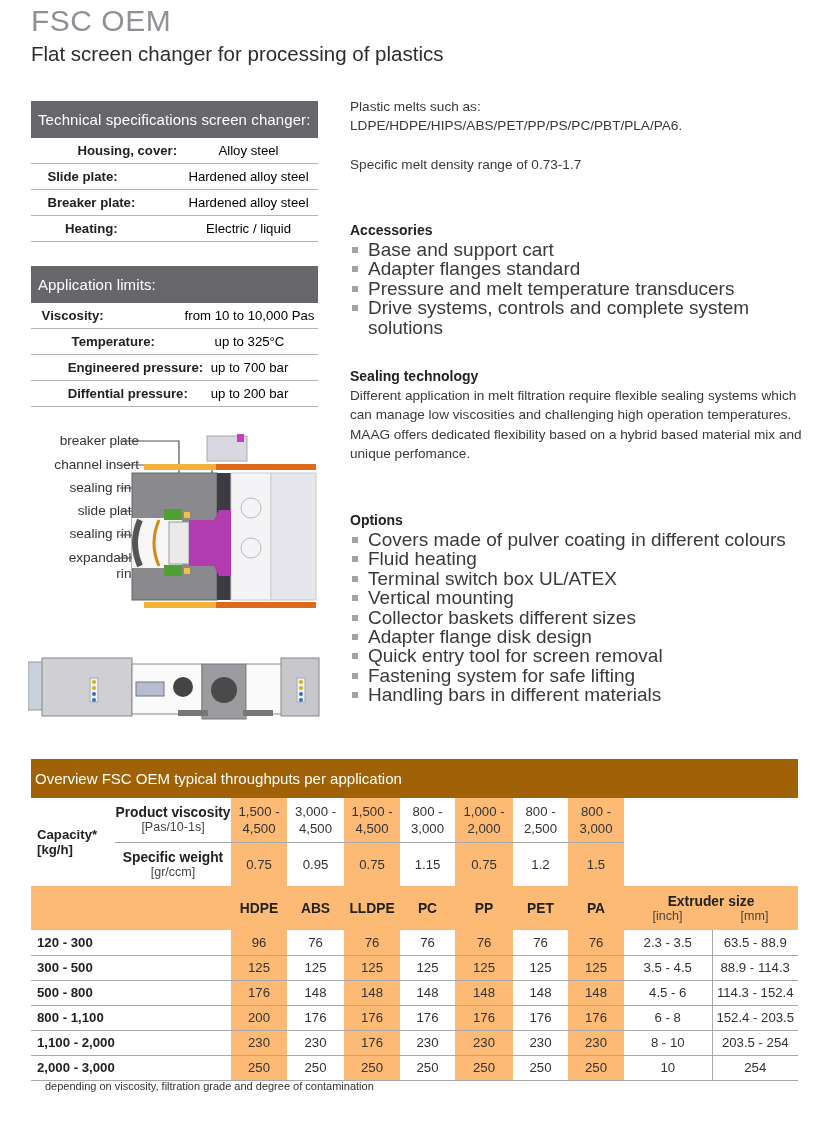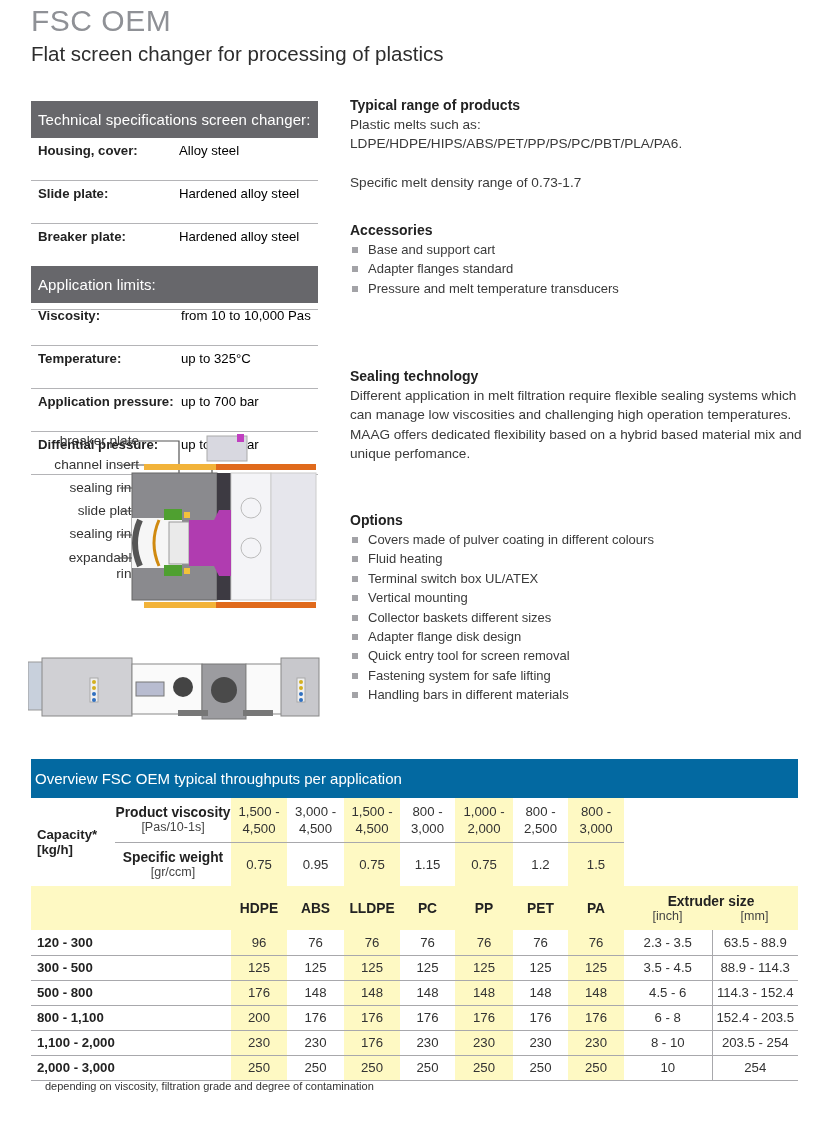"Typical range of products" h3 { html: <h3>Typical range of products</h3> -> none }
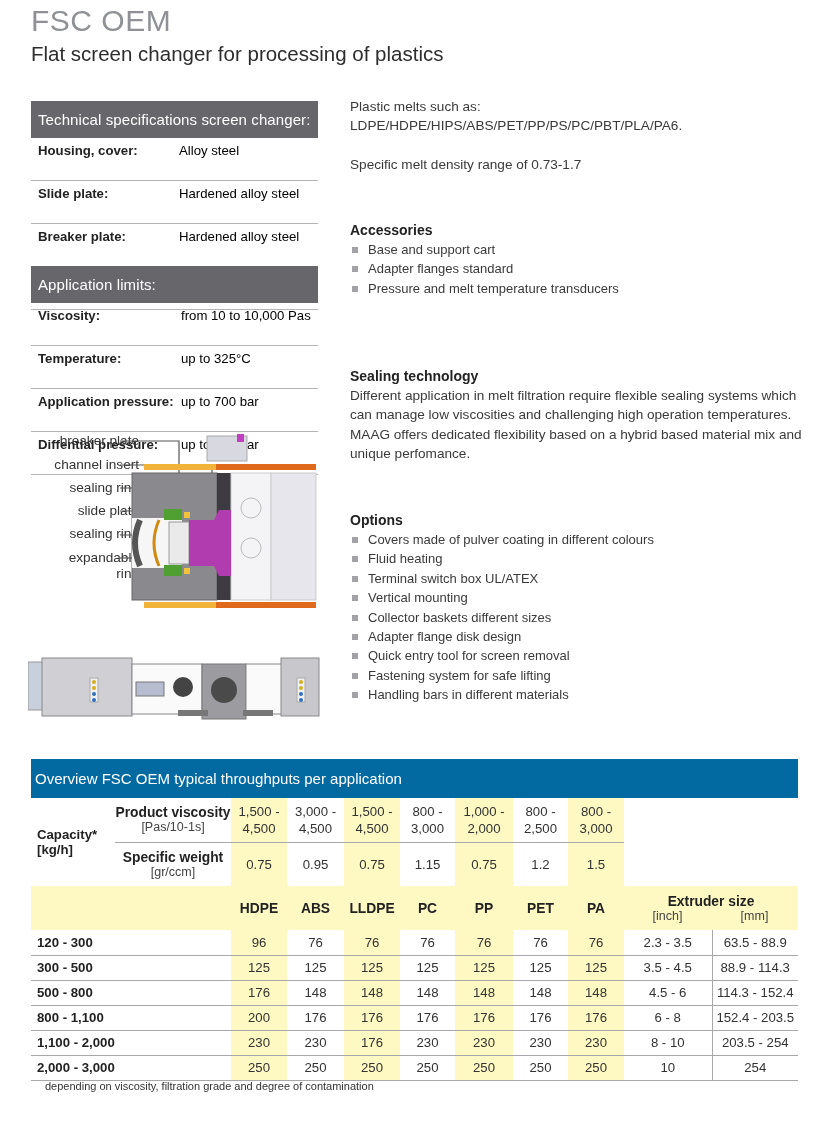"Housing, cover:" .spec-row { height: 43px -> 26px; justify-content: none -> center }
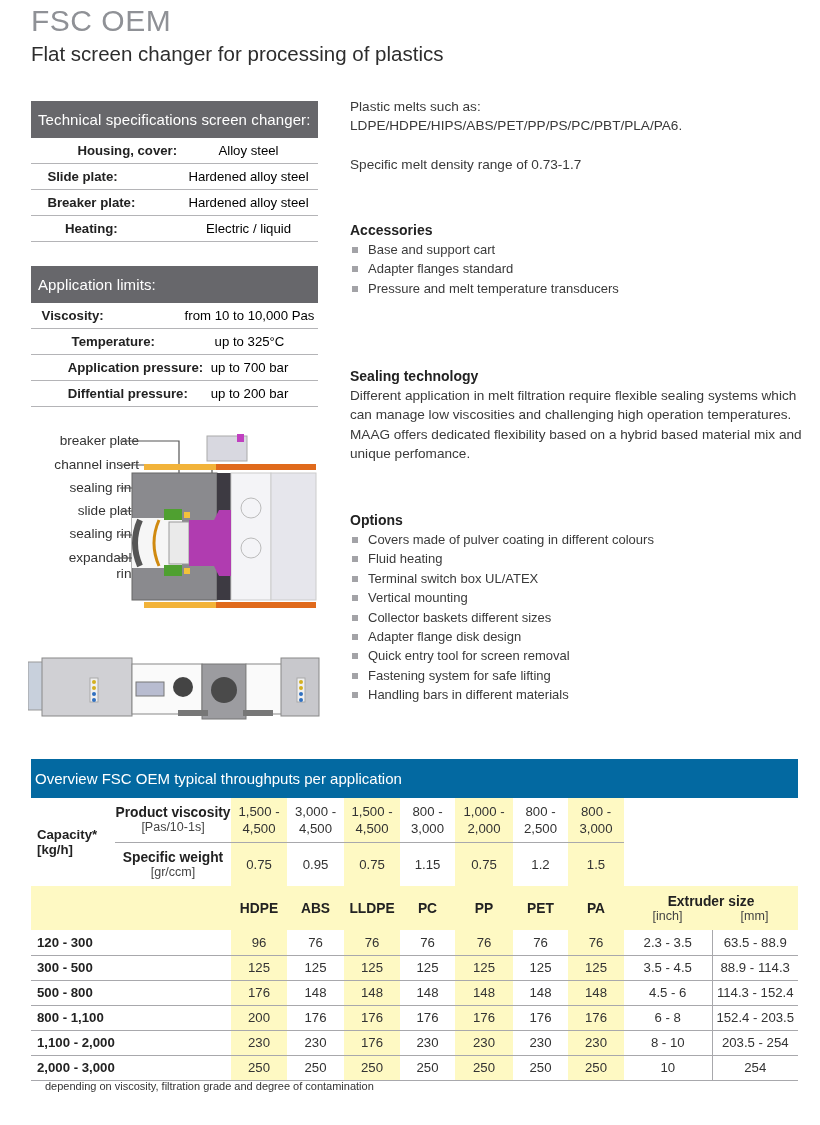"Base and support cart" .rcol li { font-size: 13px -> 19px }
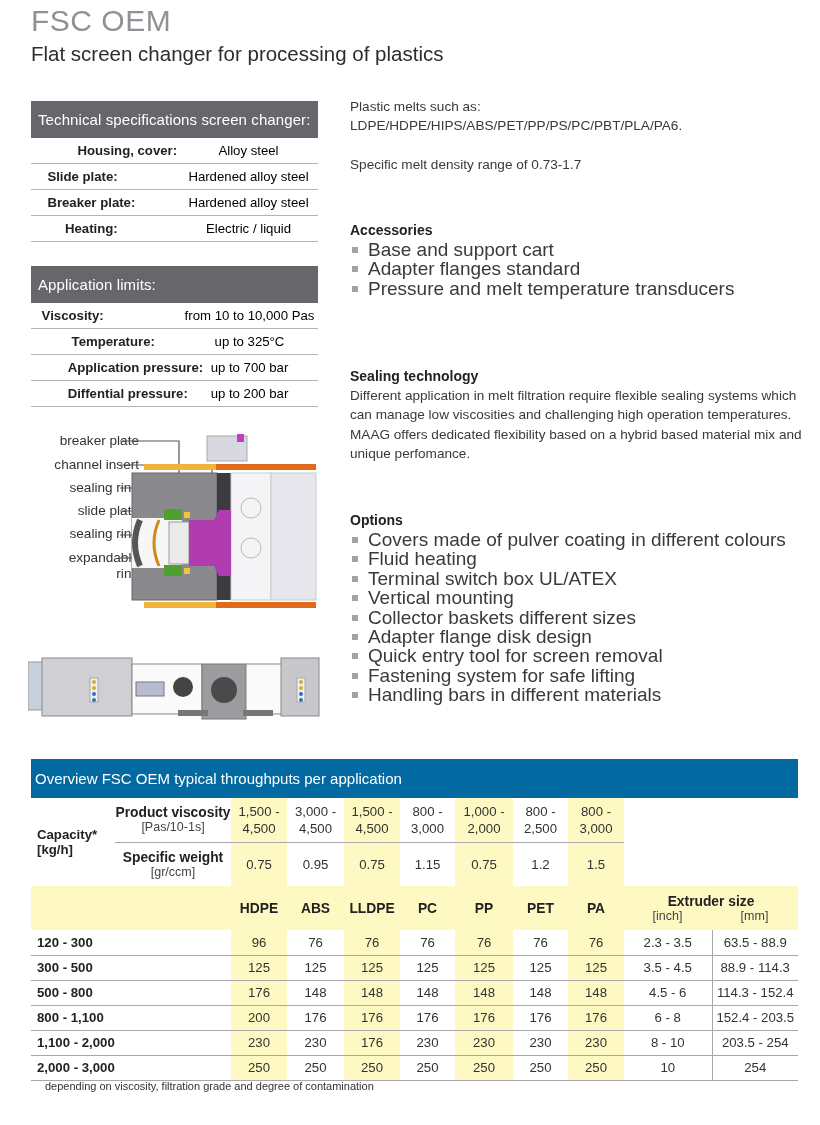"Drive systems, controls and complete" li { html: none -> <li><span></span><span>Drive systems, controls and complete system solutions</span></li> }
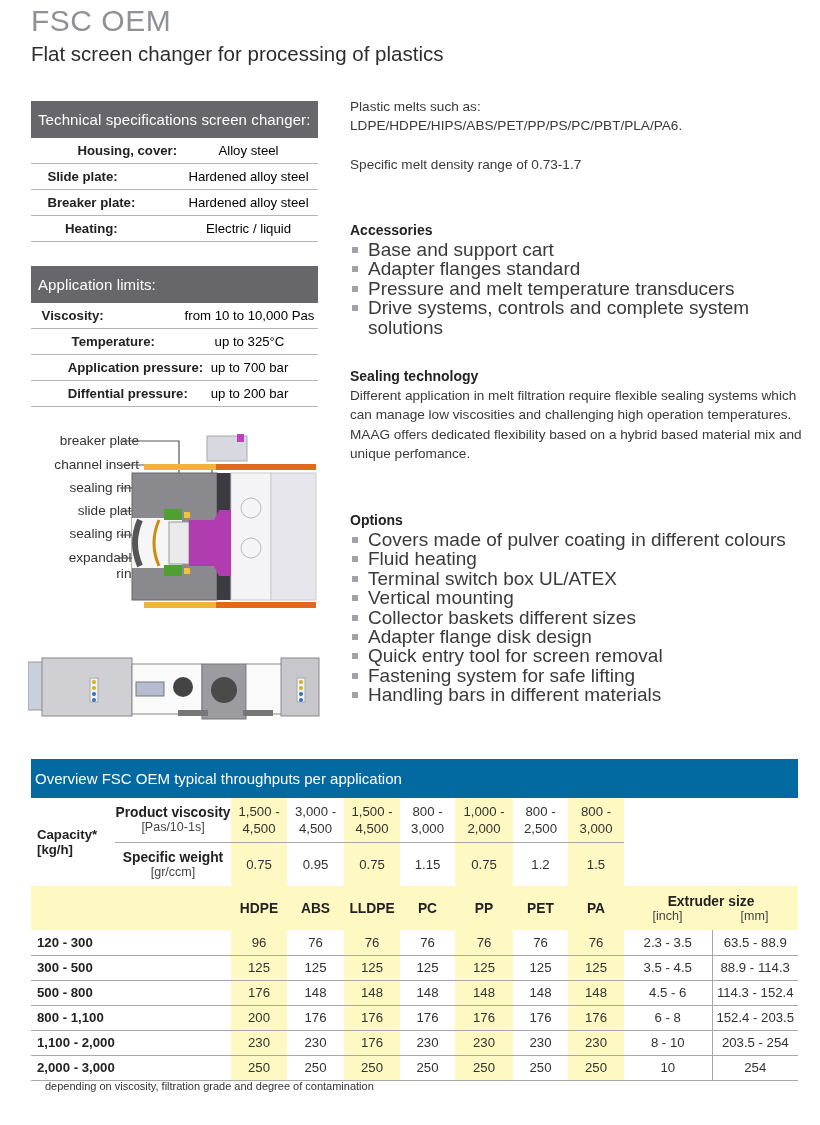"Application pressure:" span.k { text: Application -> Engineered }
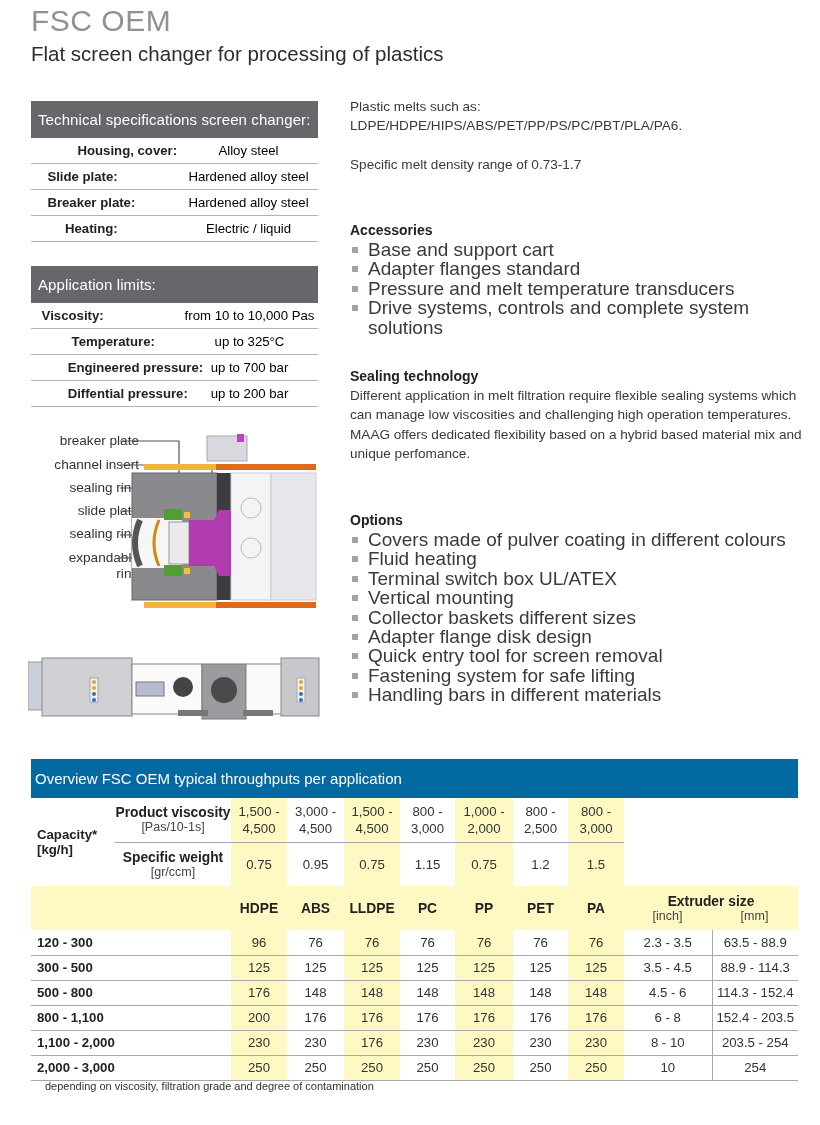"Overview FSC OEM typical throughputs" .ov-header { background: #0369a1 -> #a16207 }
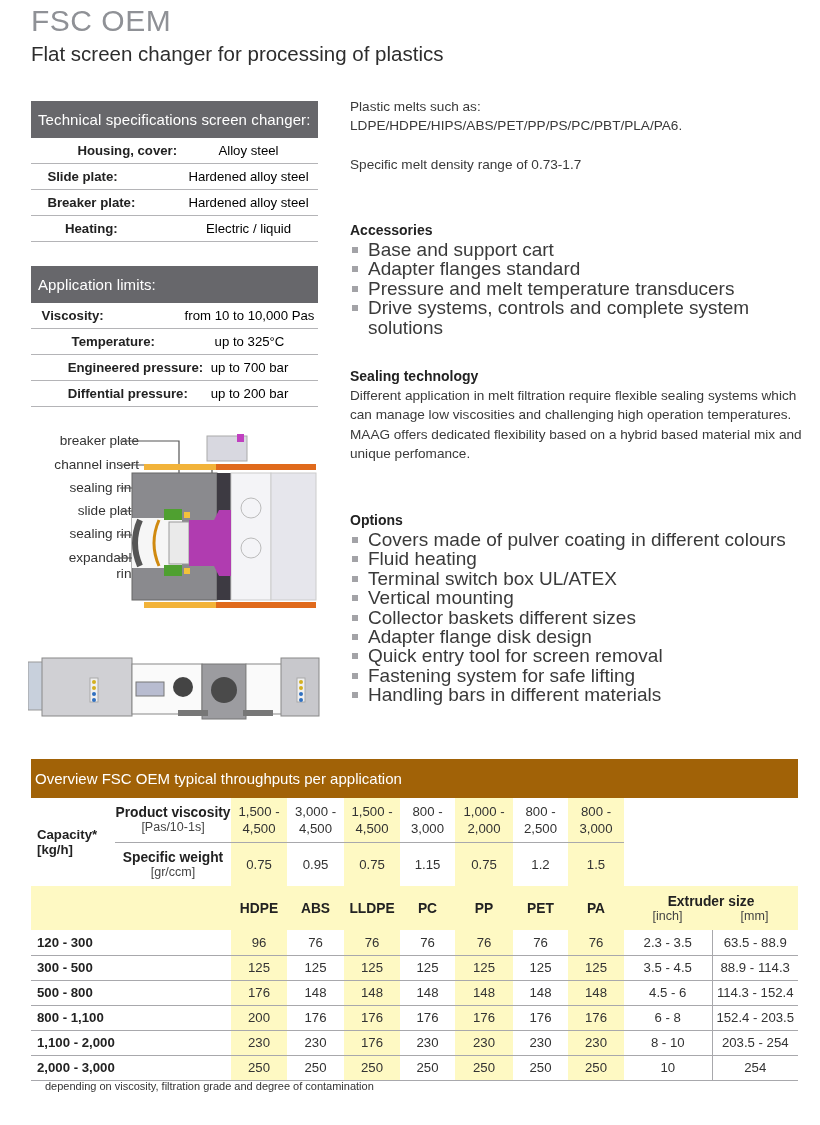"1,500 -" .shade { background: #fef9c3 -> #fdba74 }
